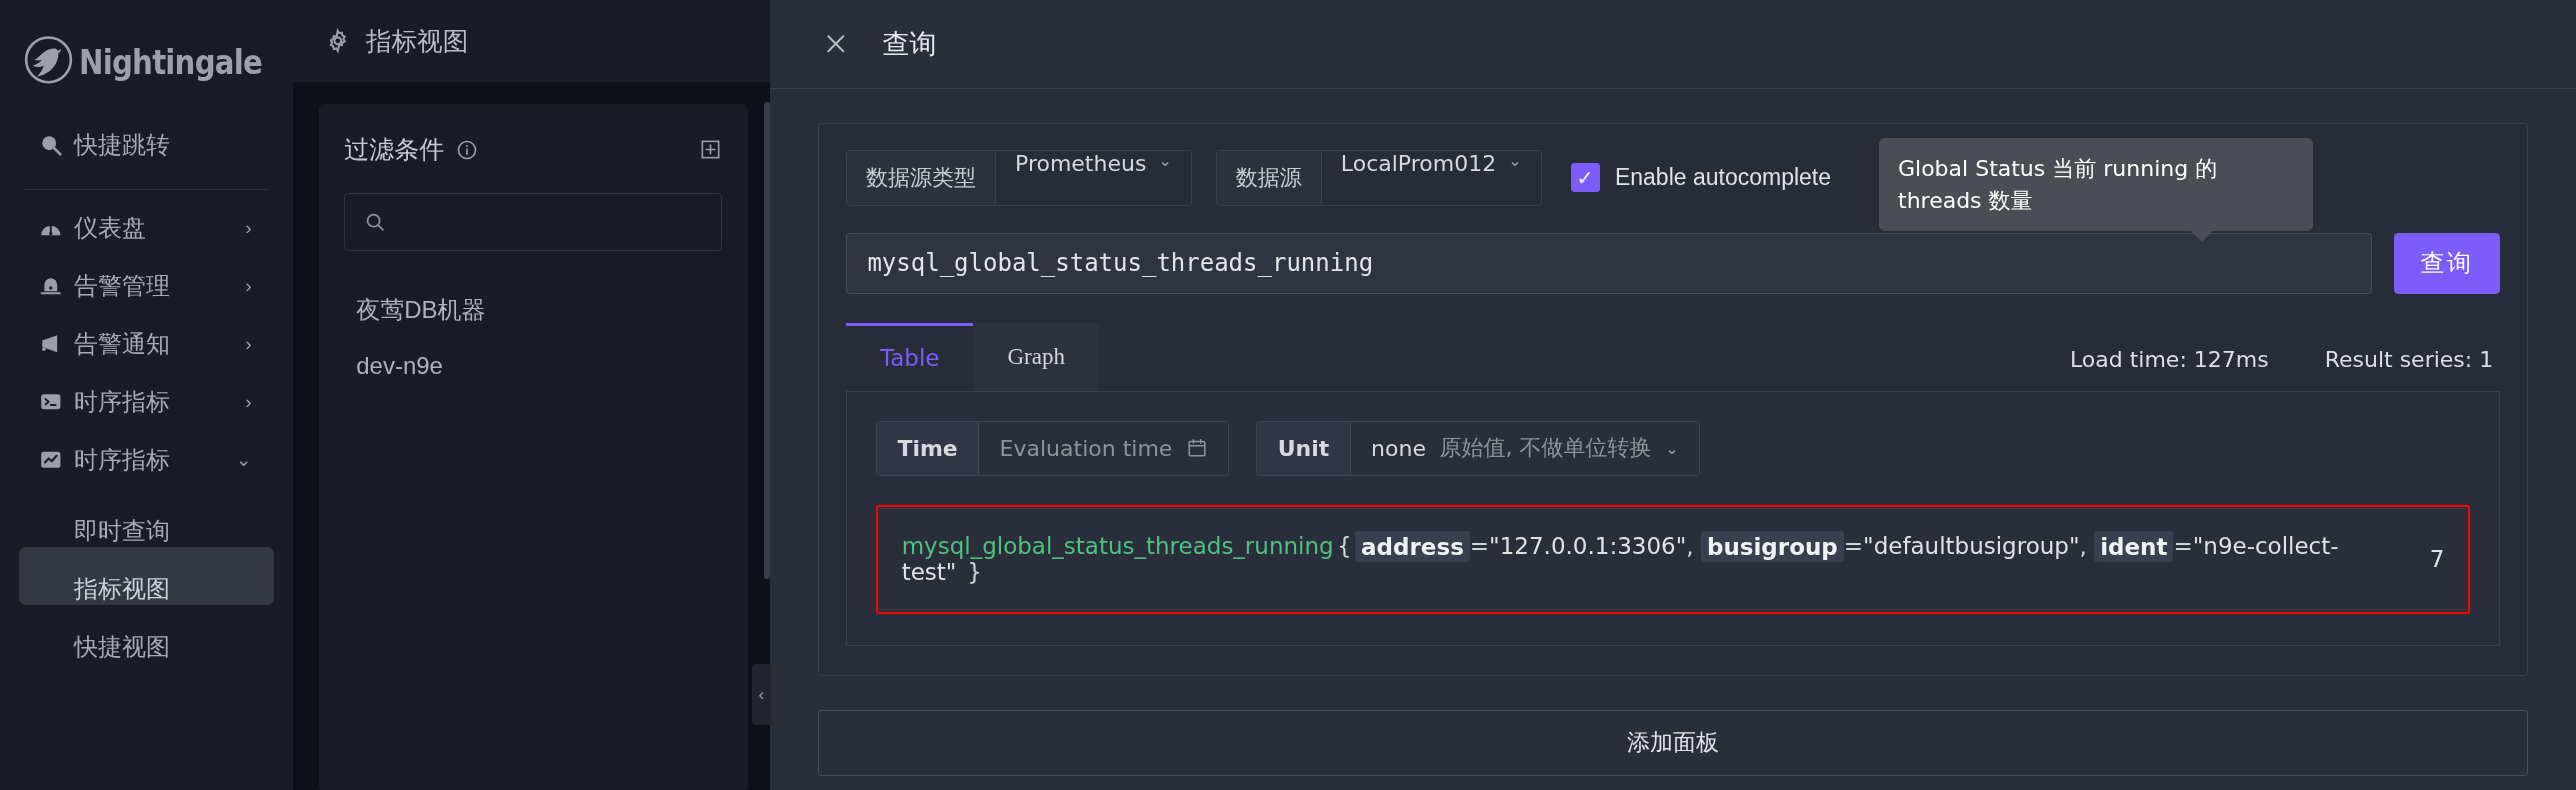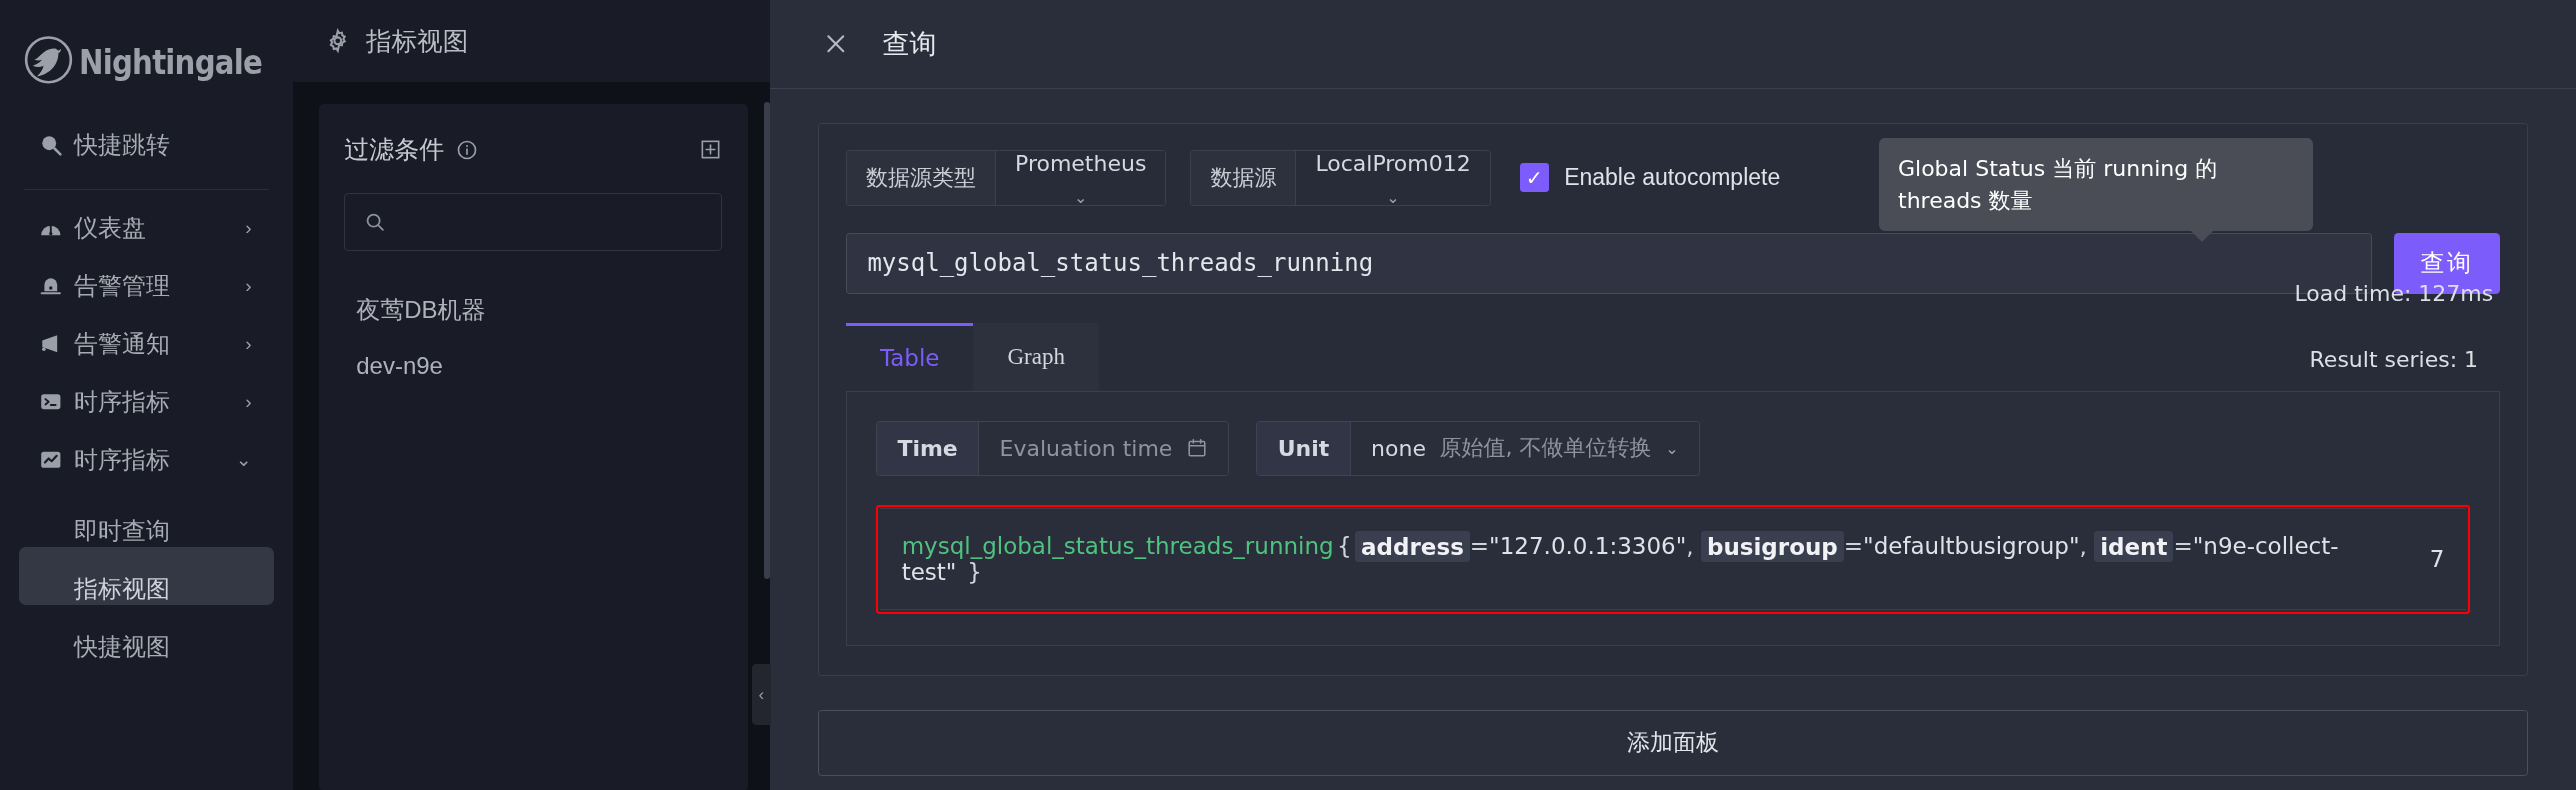"Prometheus" .seg .seg-val { align-items: center -> none; flex-direction: column -> none }
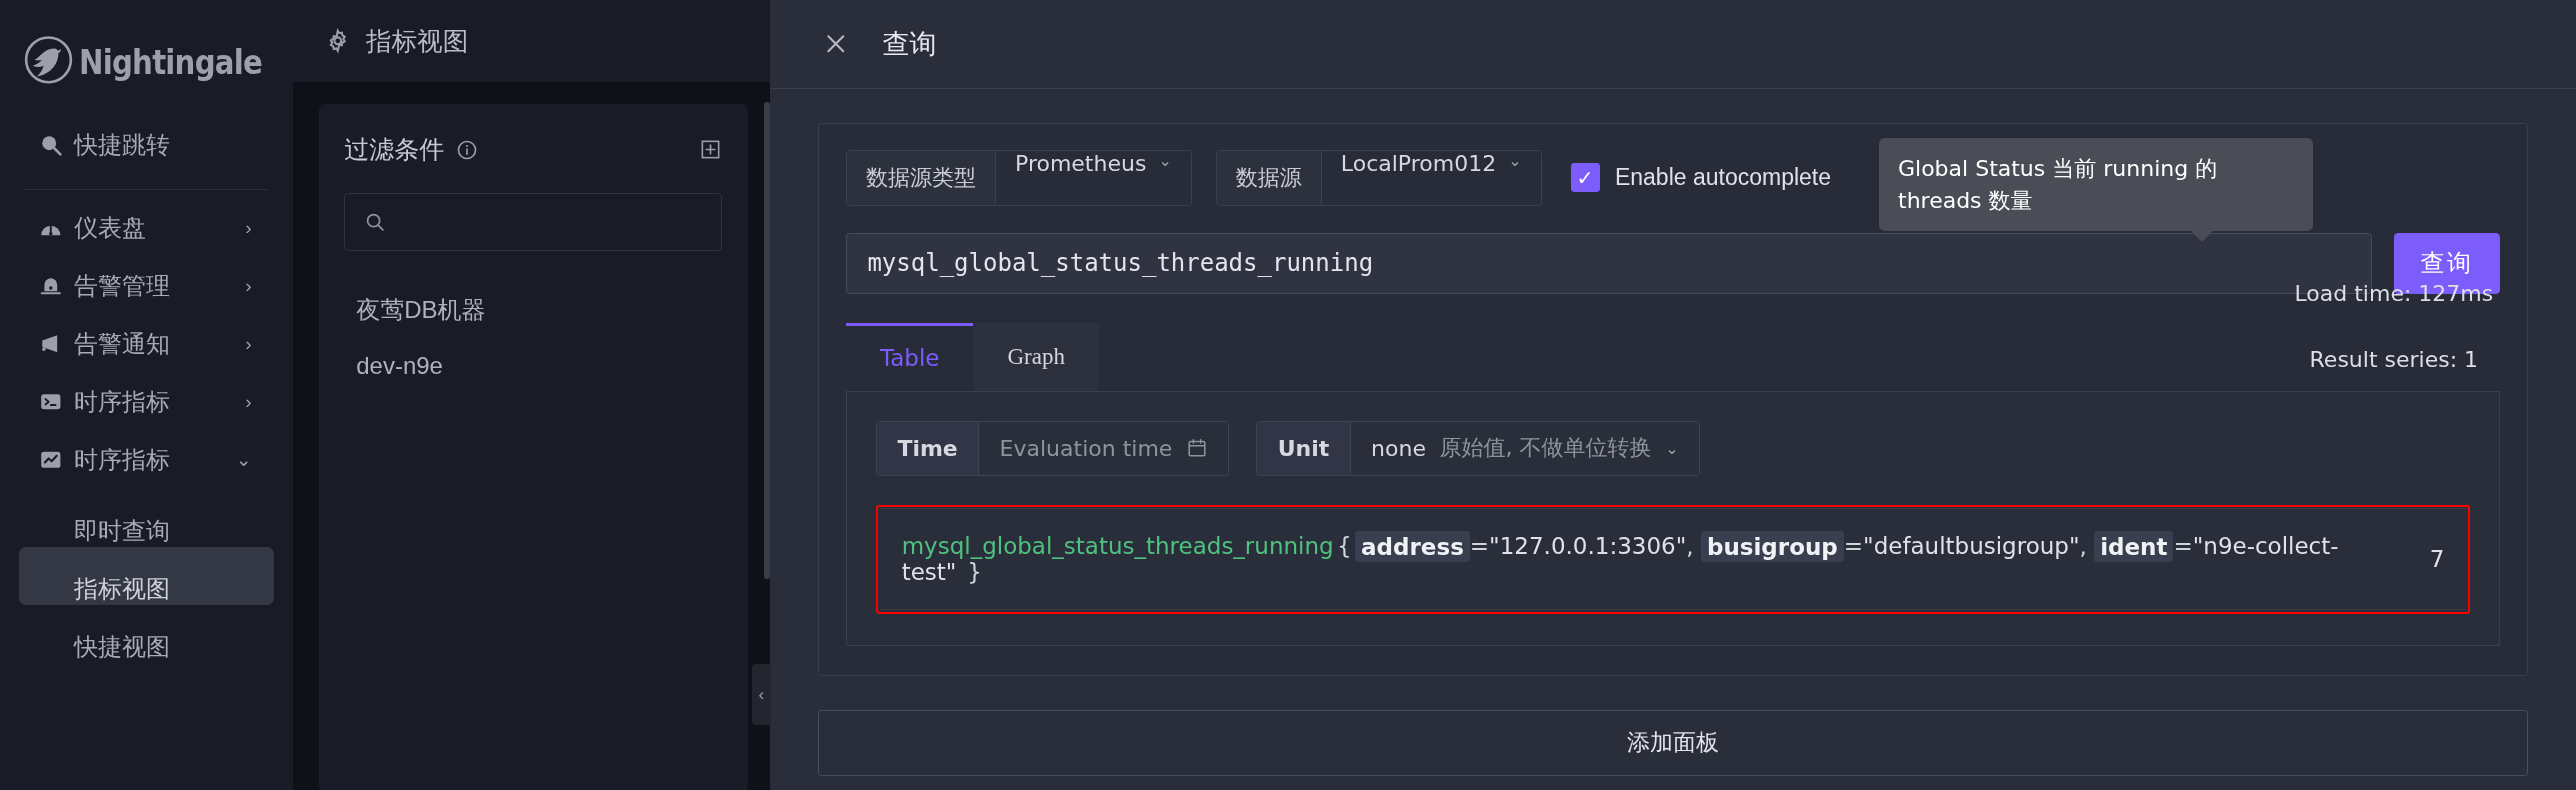"Load time: 127ms" .tabmeta { flex-direction: column -> none; gap: 41px -> 56px }
